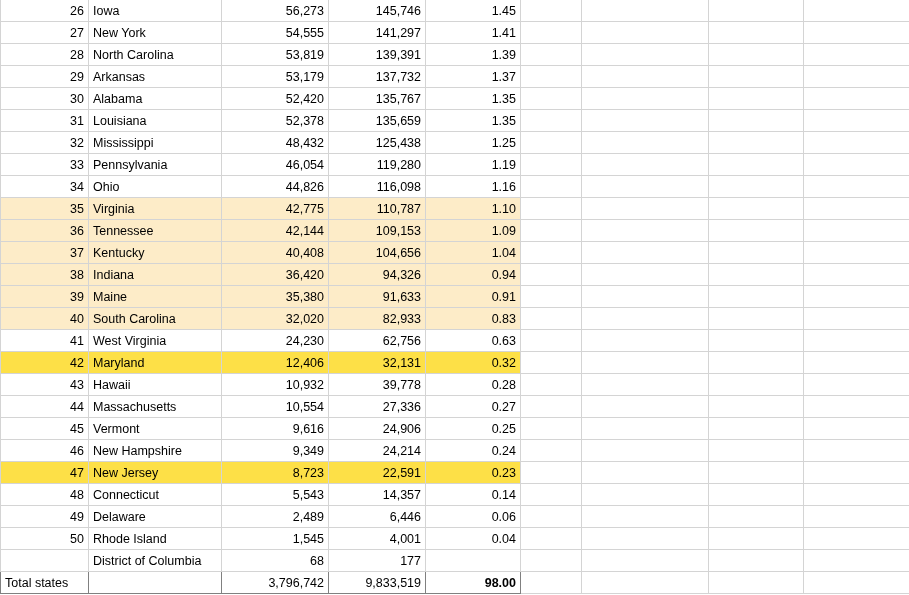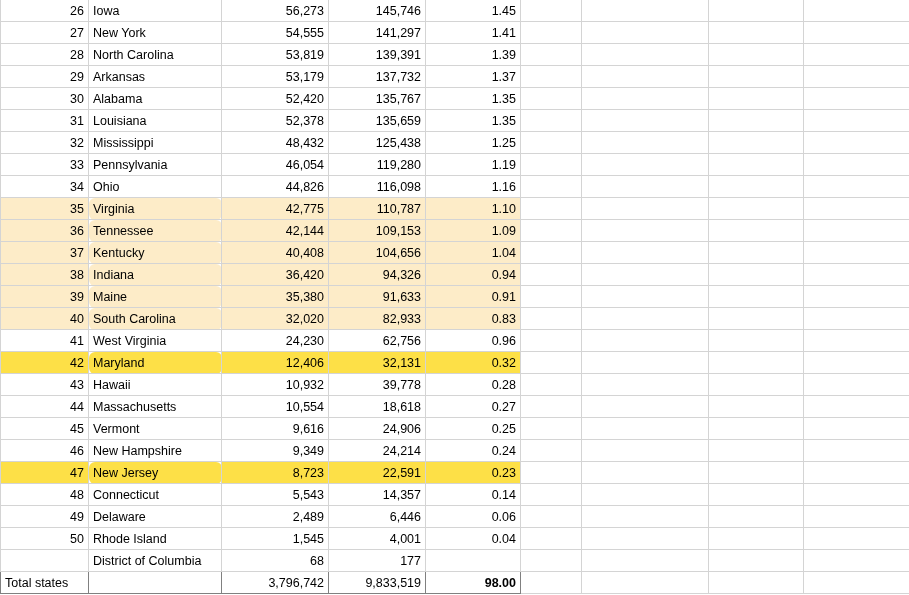"Iowa" td.txt { border-radius: 6px -> none }
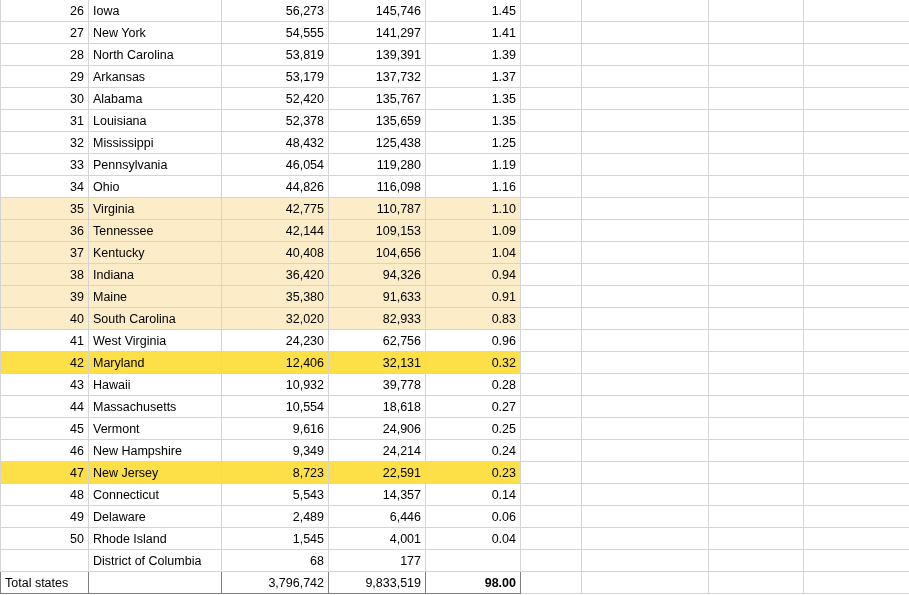"0.96" td.filled { text: 0.96 -> 0.63 }
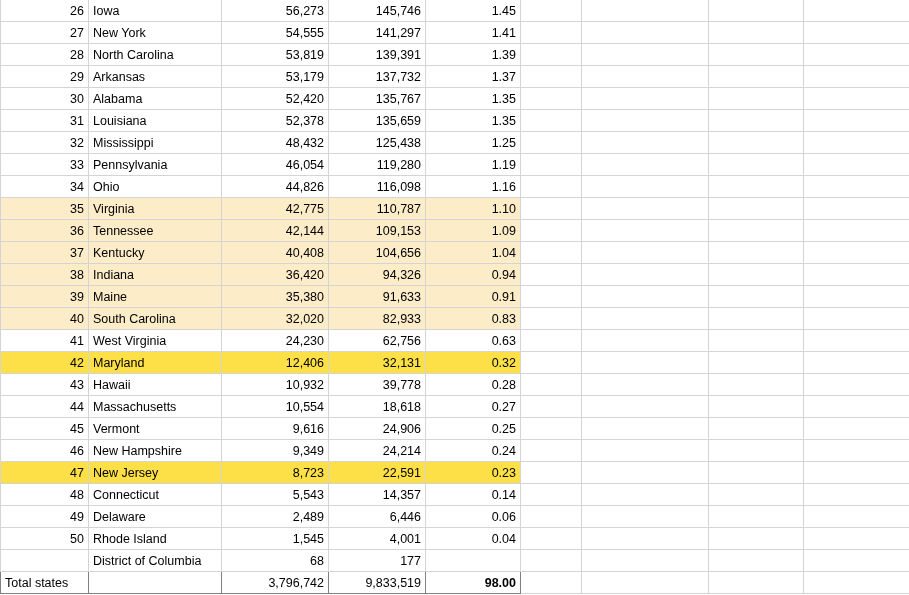"18,618" td.filled { text: 18,618 -> 27,336 }
